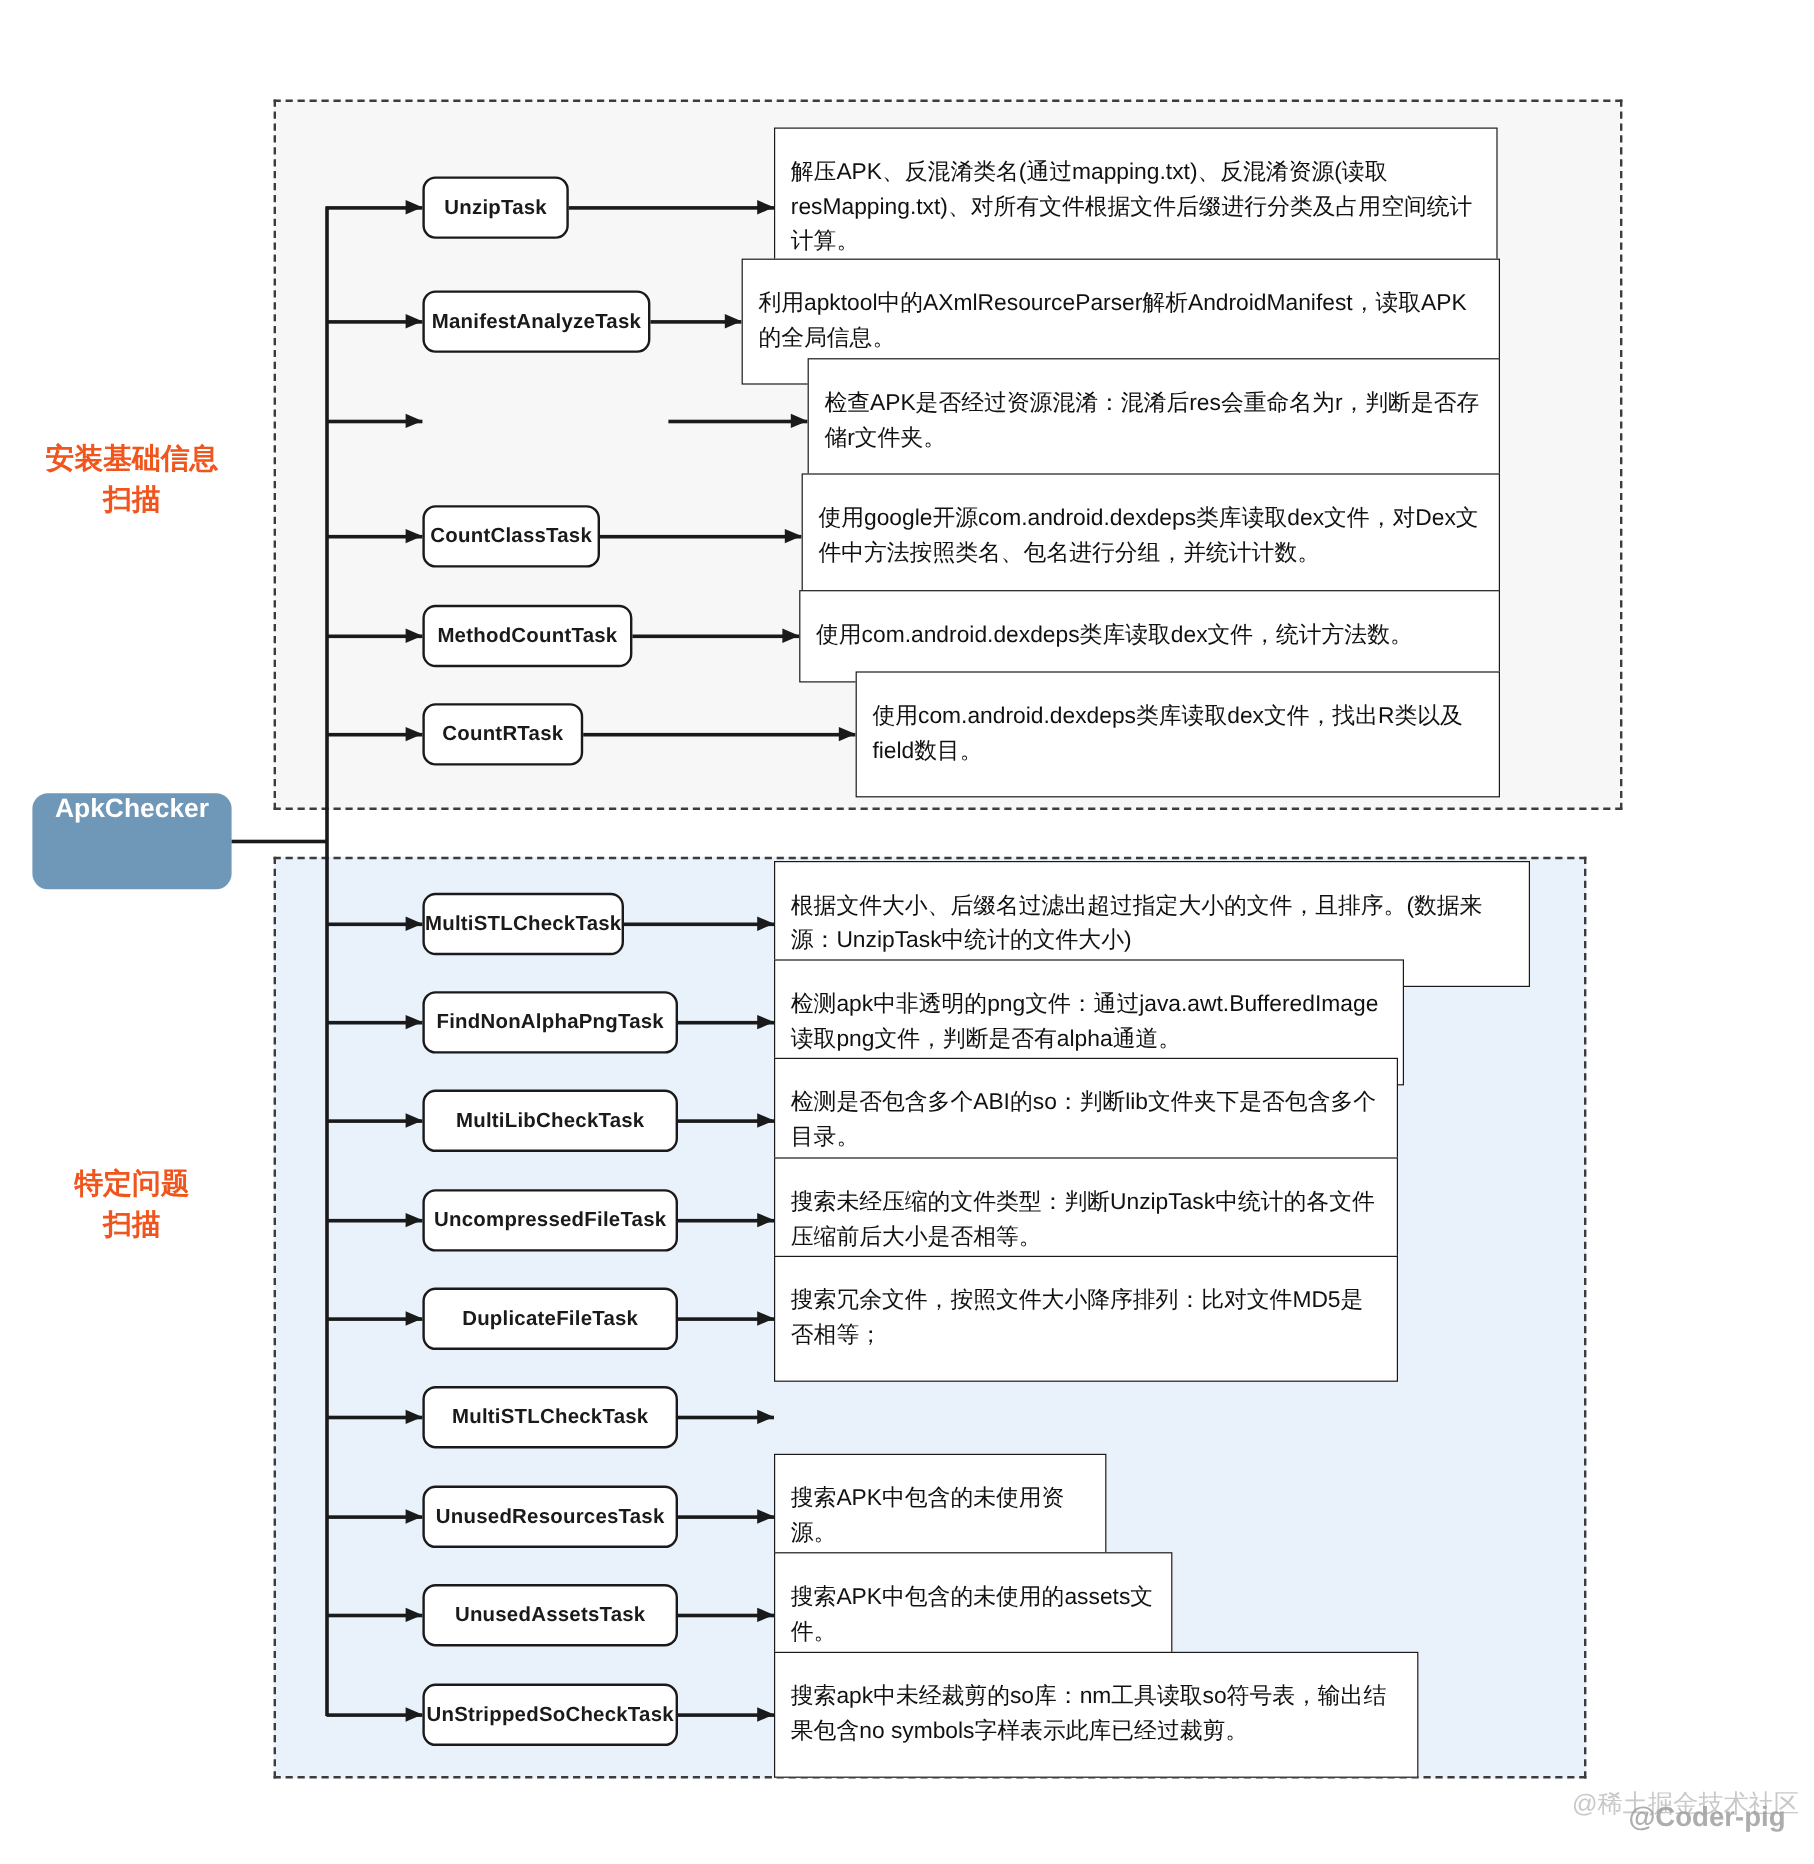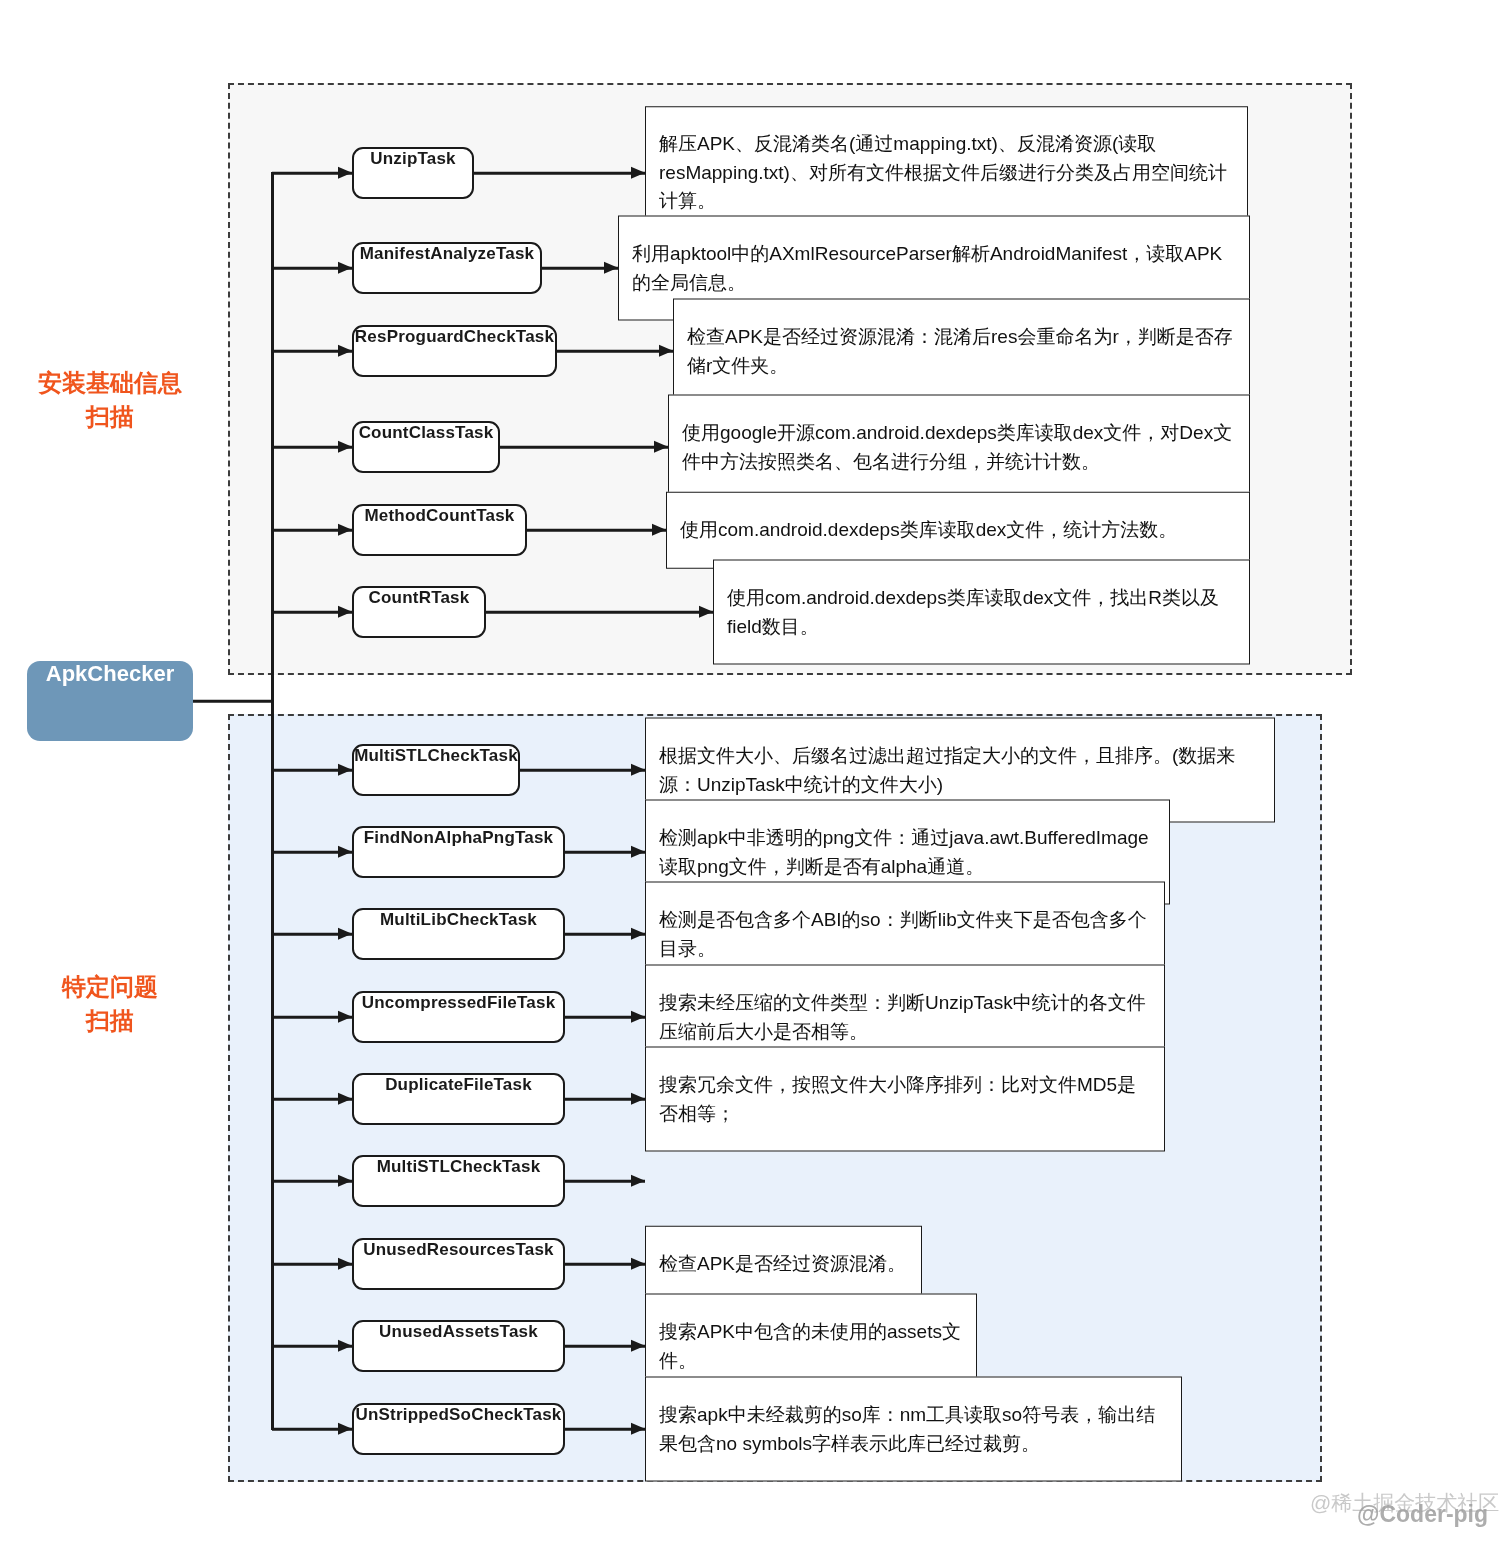"UnzipTask" .task { align-items: flex-start -> center }
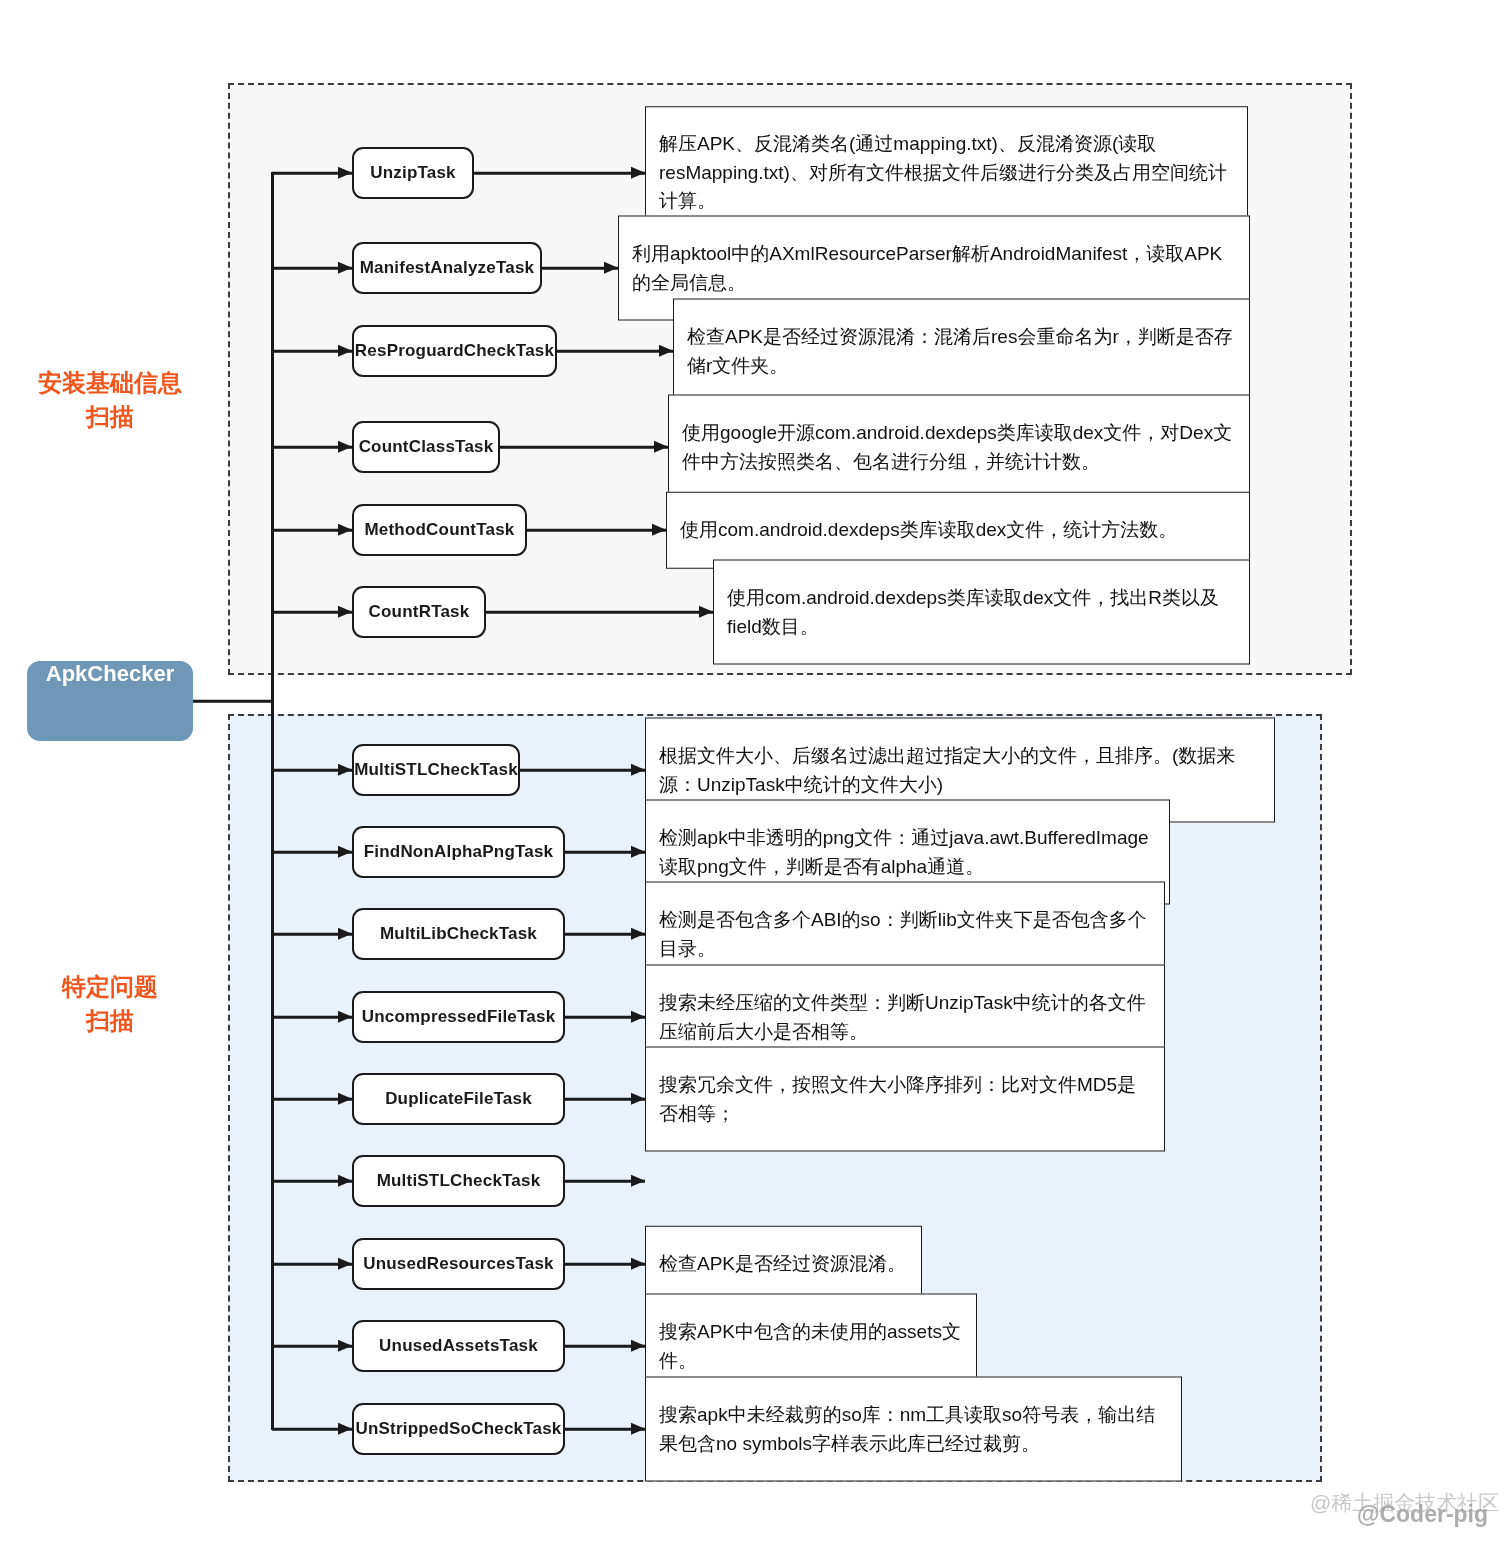"ResProguardCheckTask" div.task { html: <div> <span>ResProguardCheckTask</span> </div> -> none }
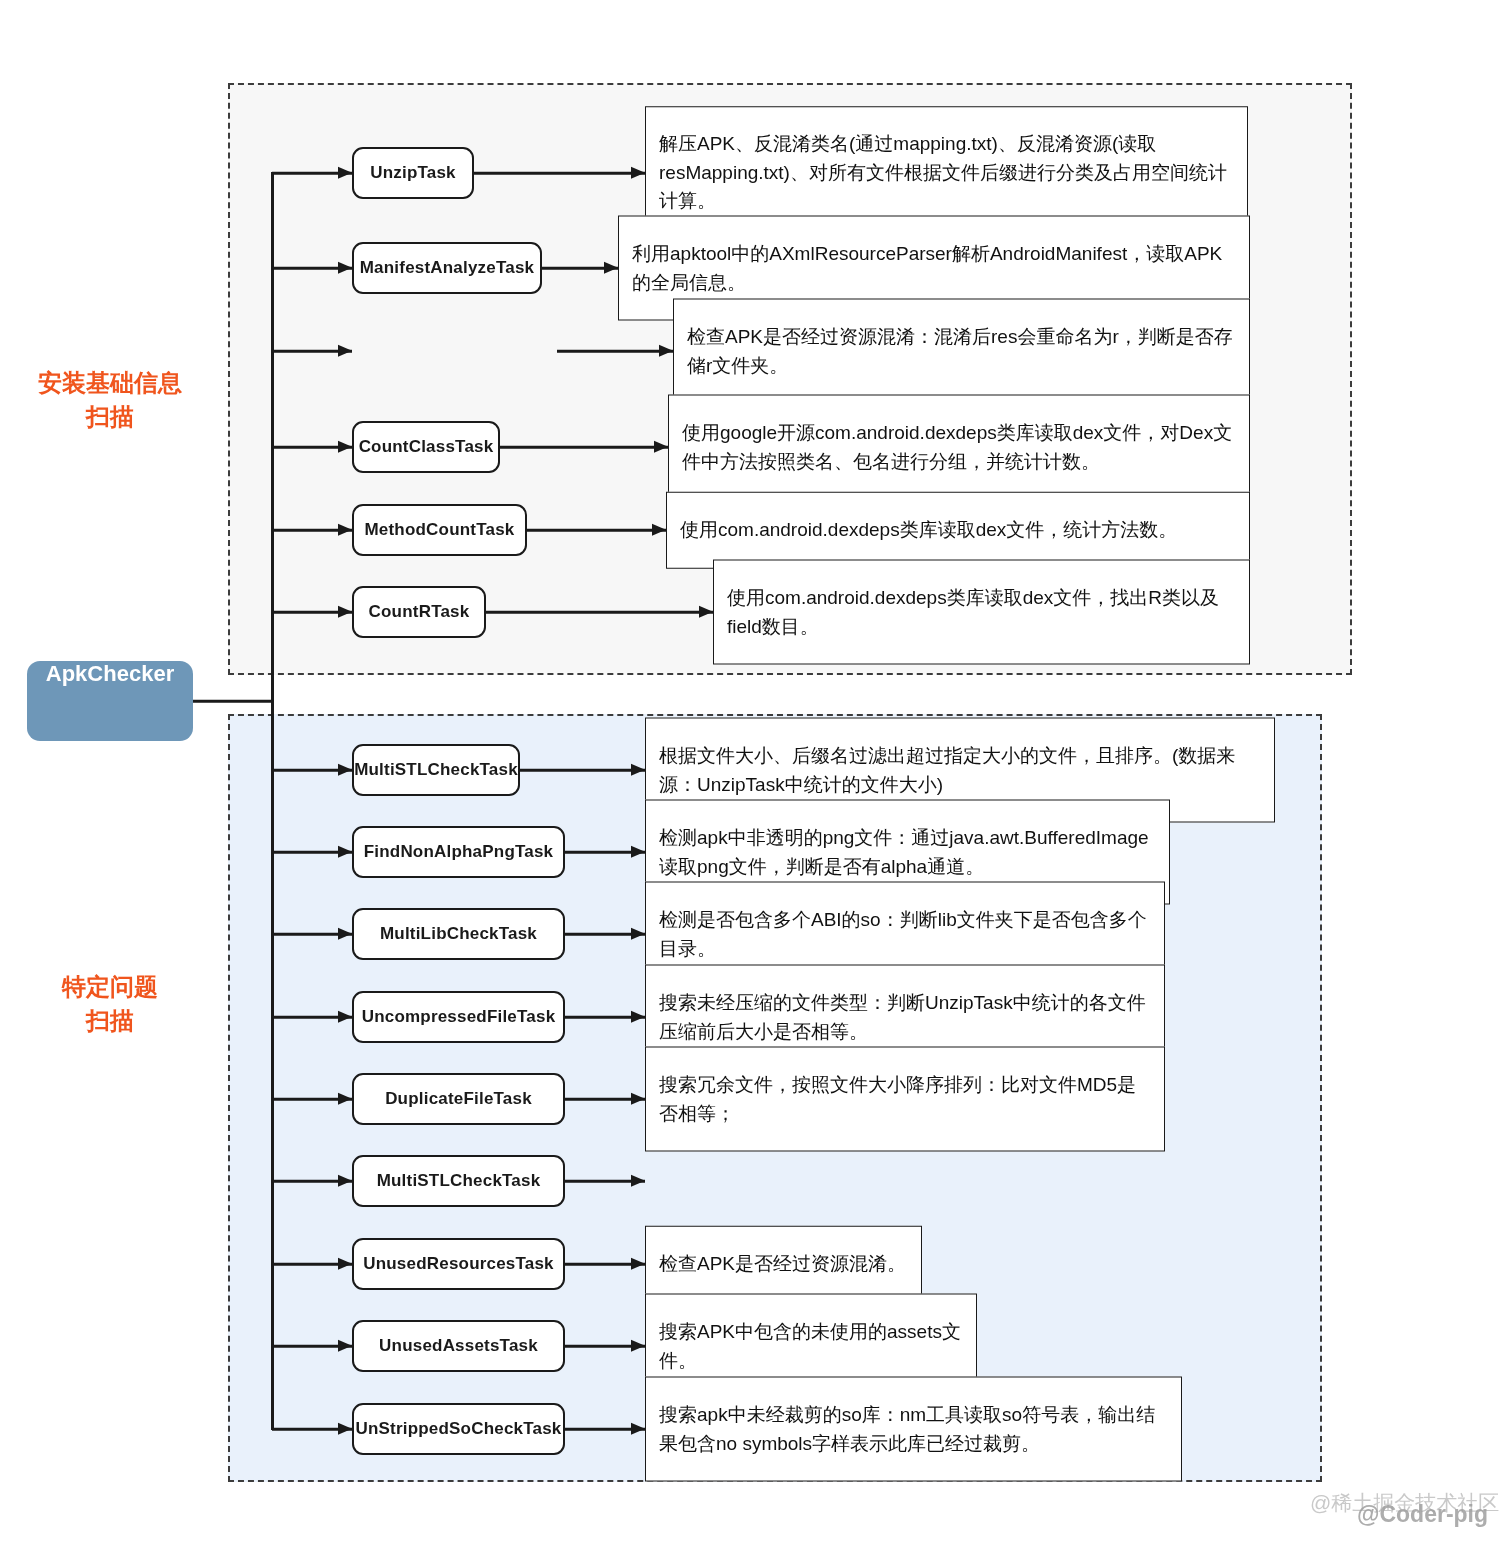"检查APK是否经过资源混淆。" div.desc { text: 检查APK是否经过资源混淆 -> 搜索APK中包含的未使用资源 }
